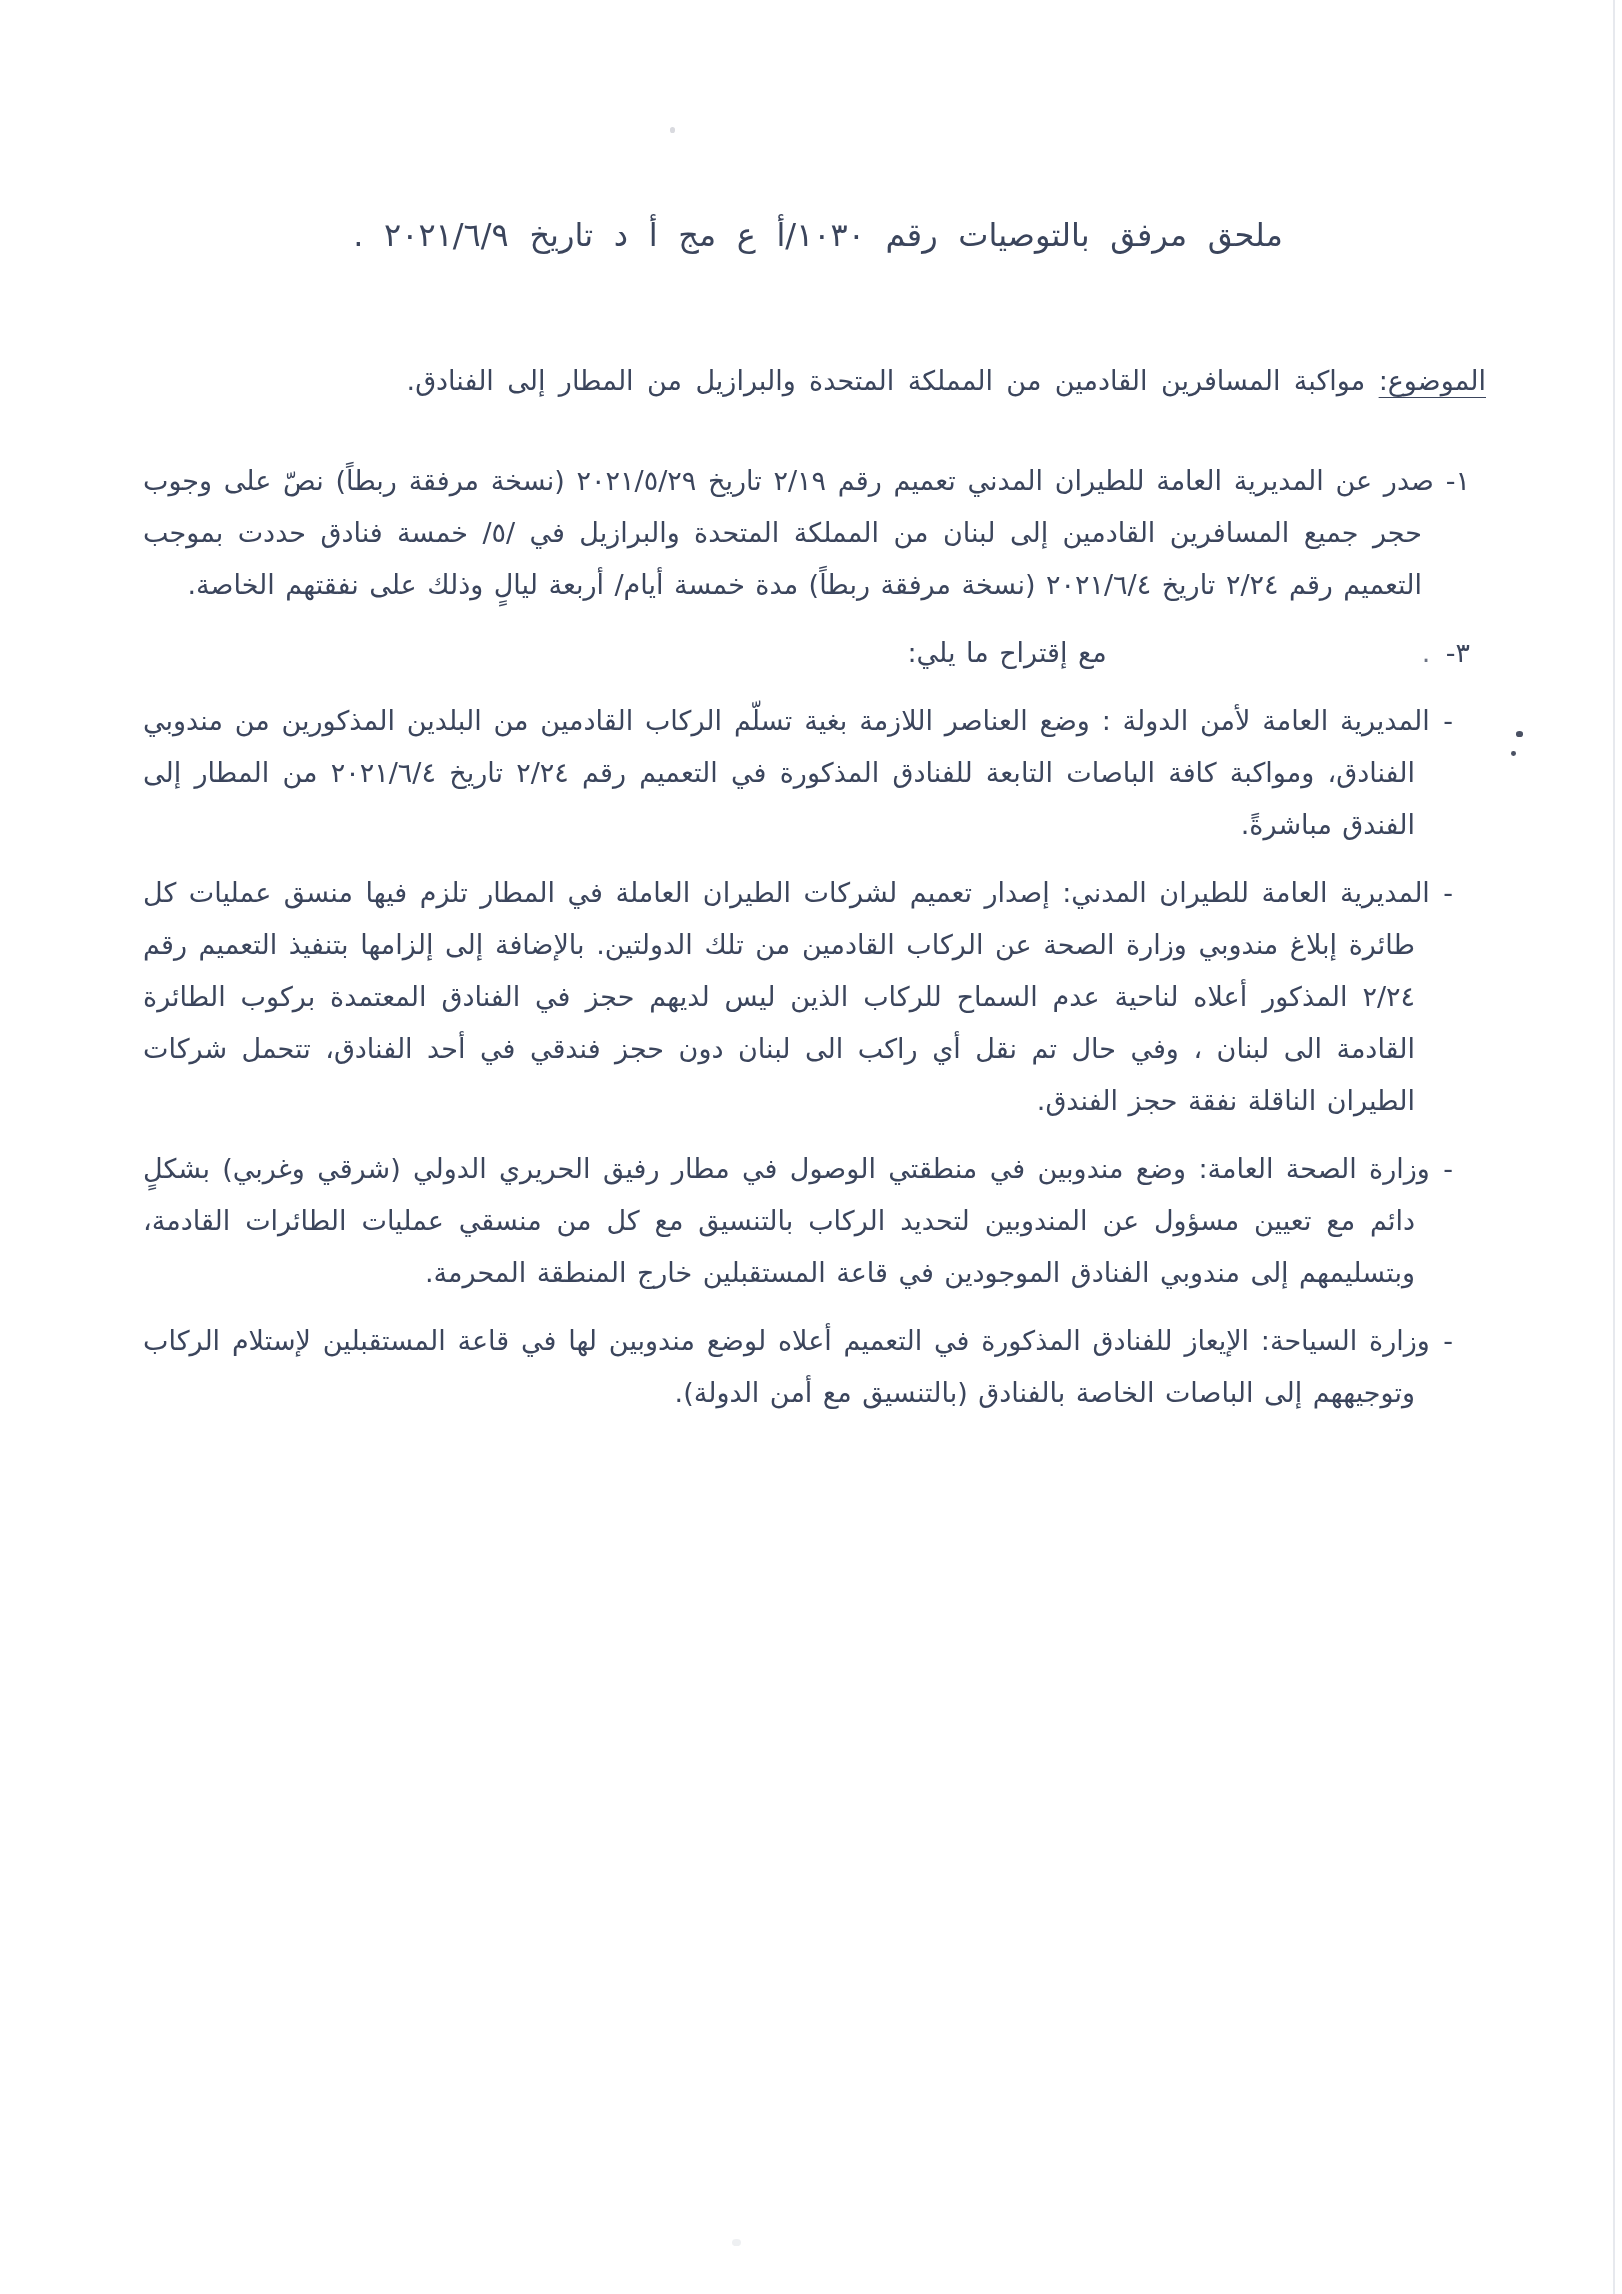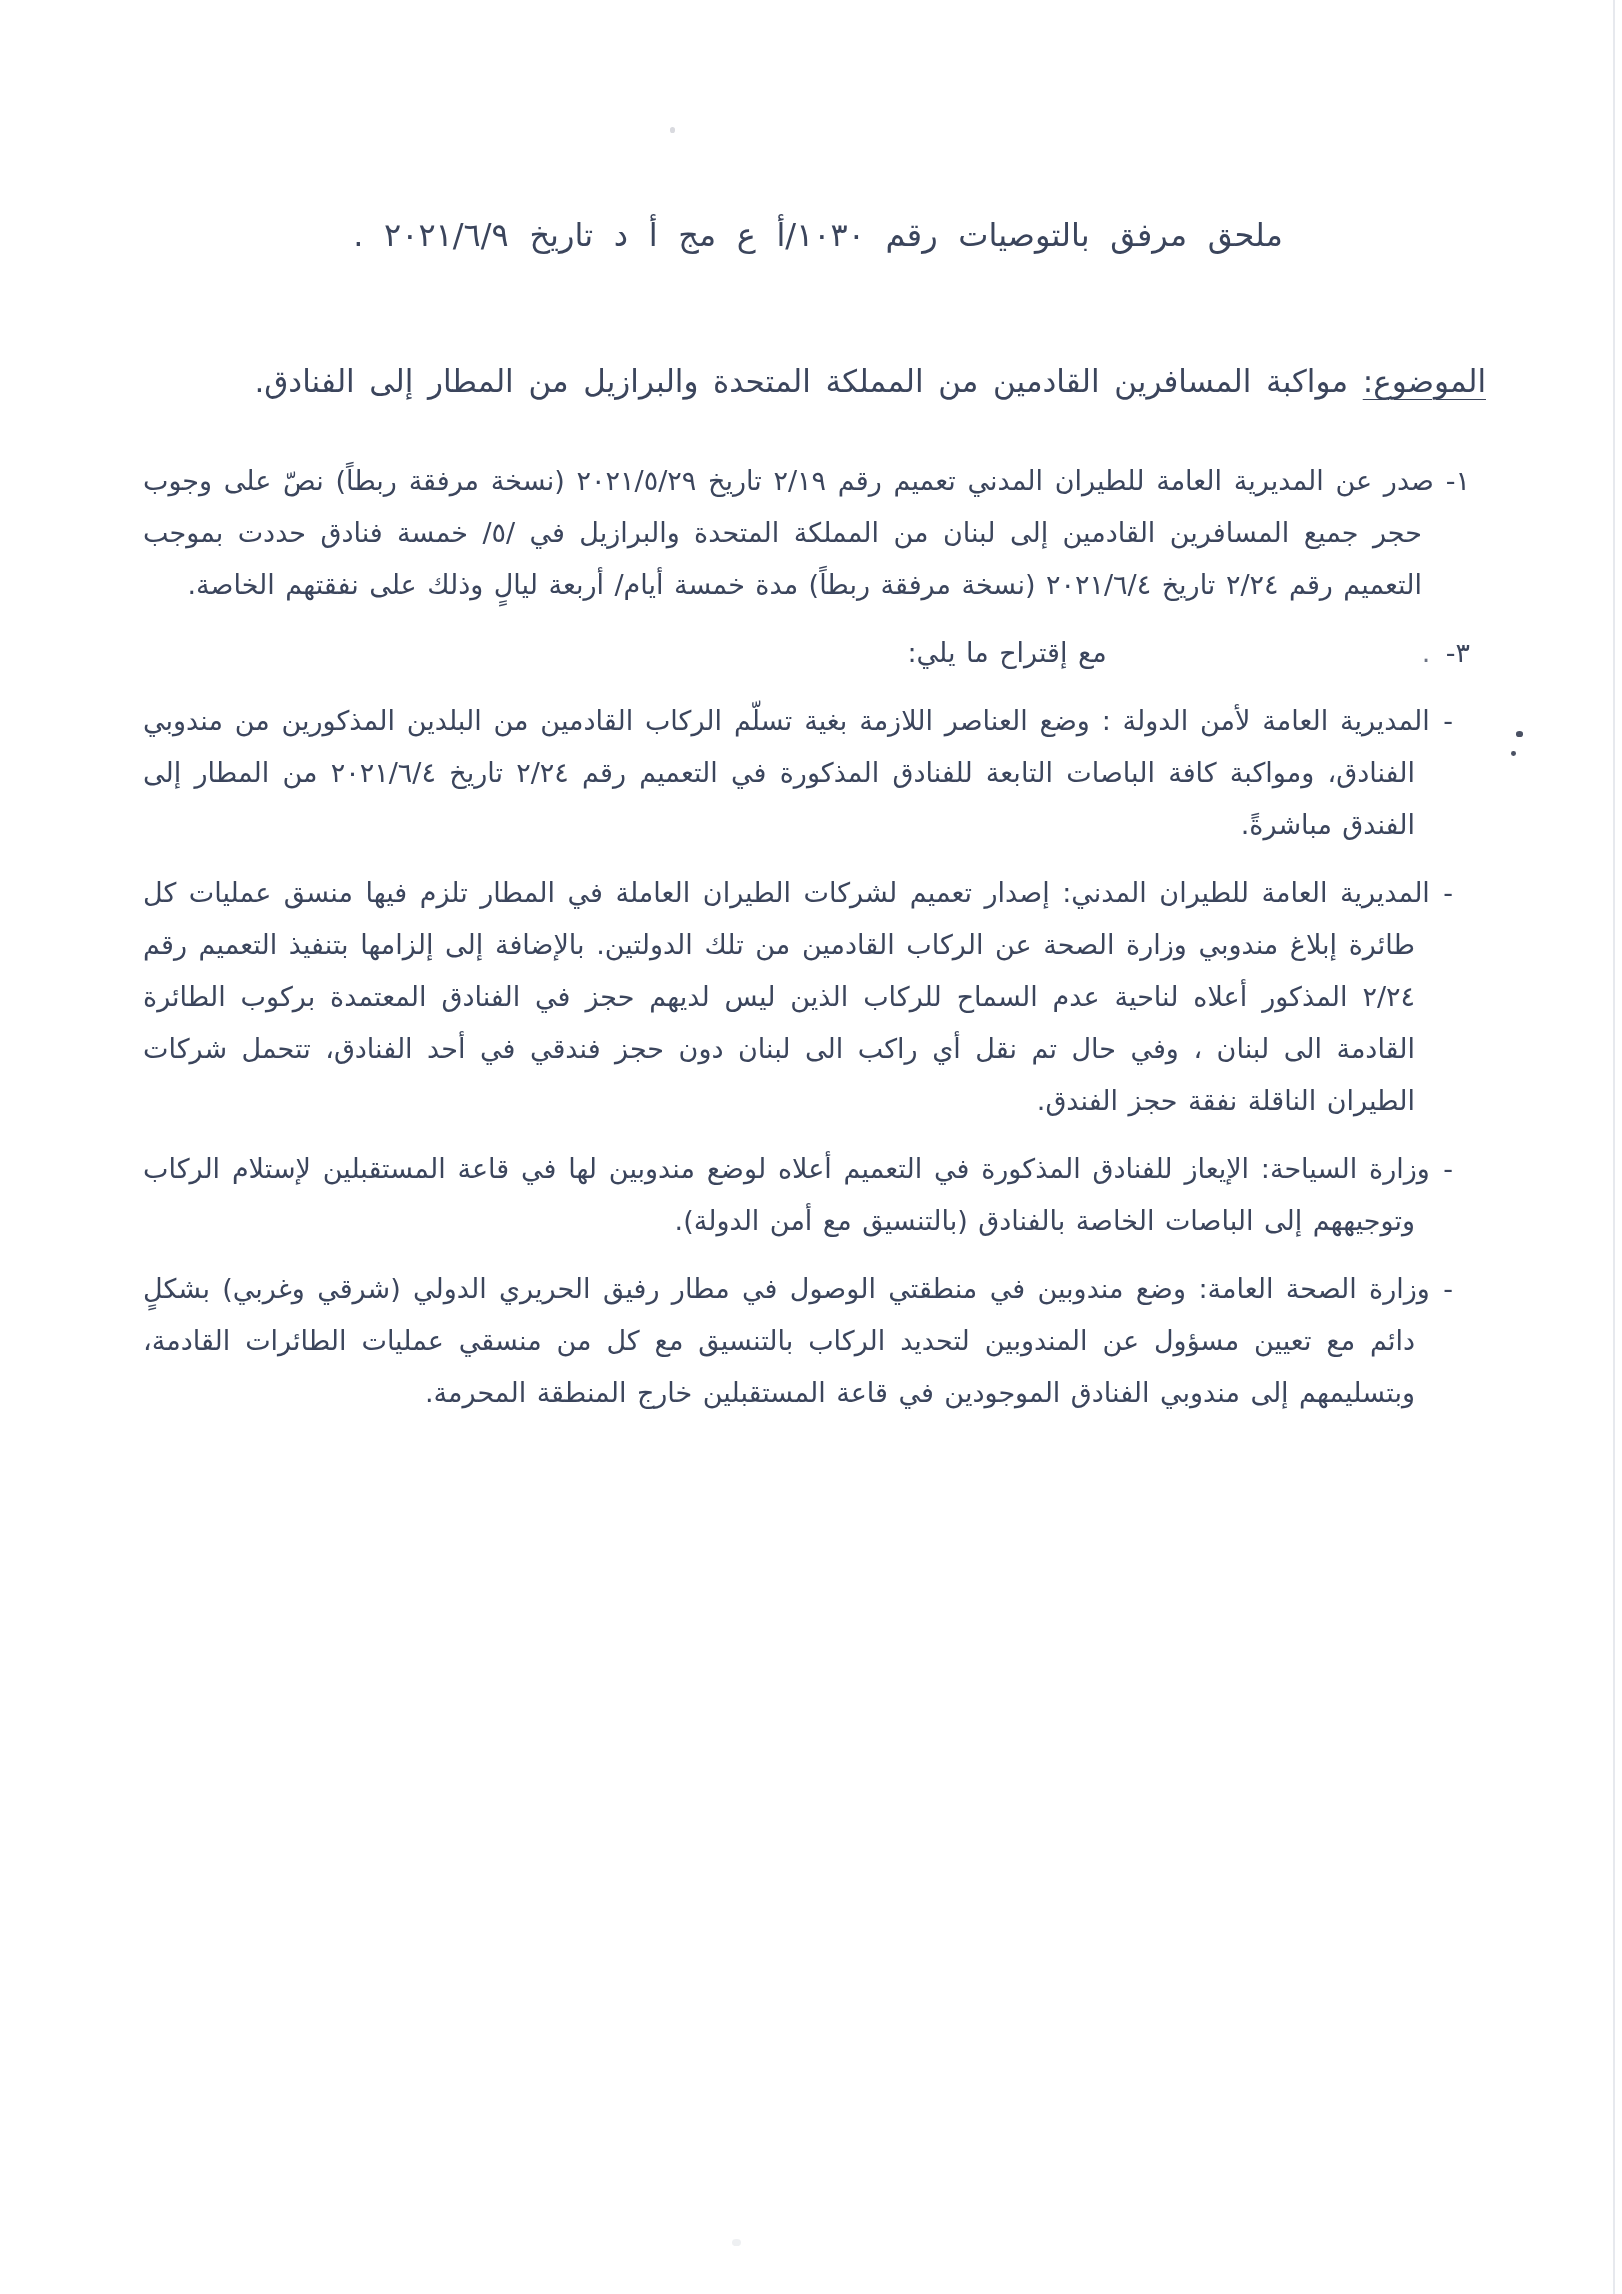"الموضوع: مواكبة المسافرين القادمين من" .subject { font-size: 31px -> 27px }
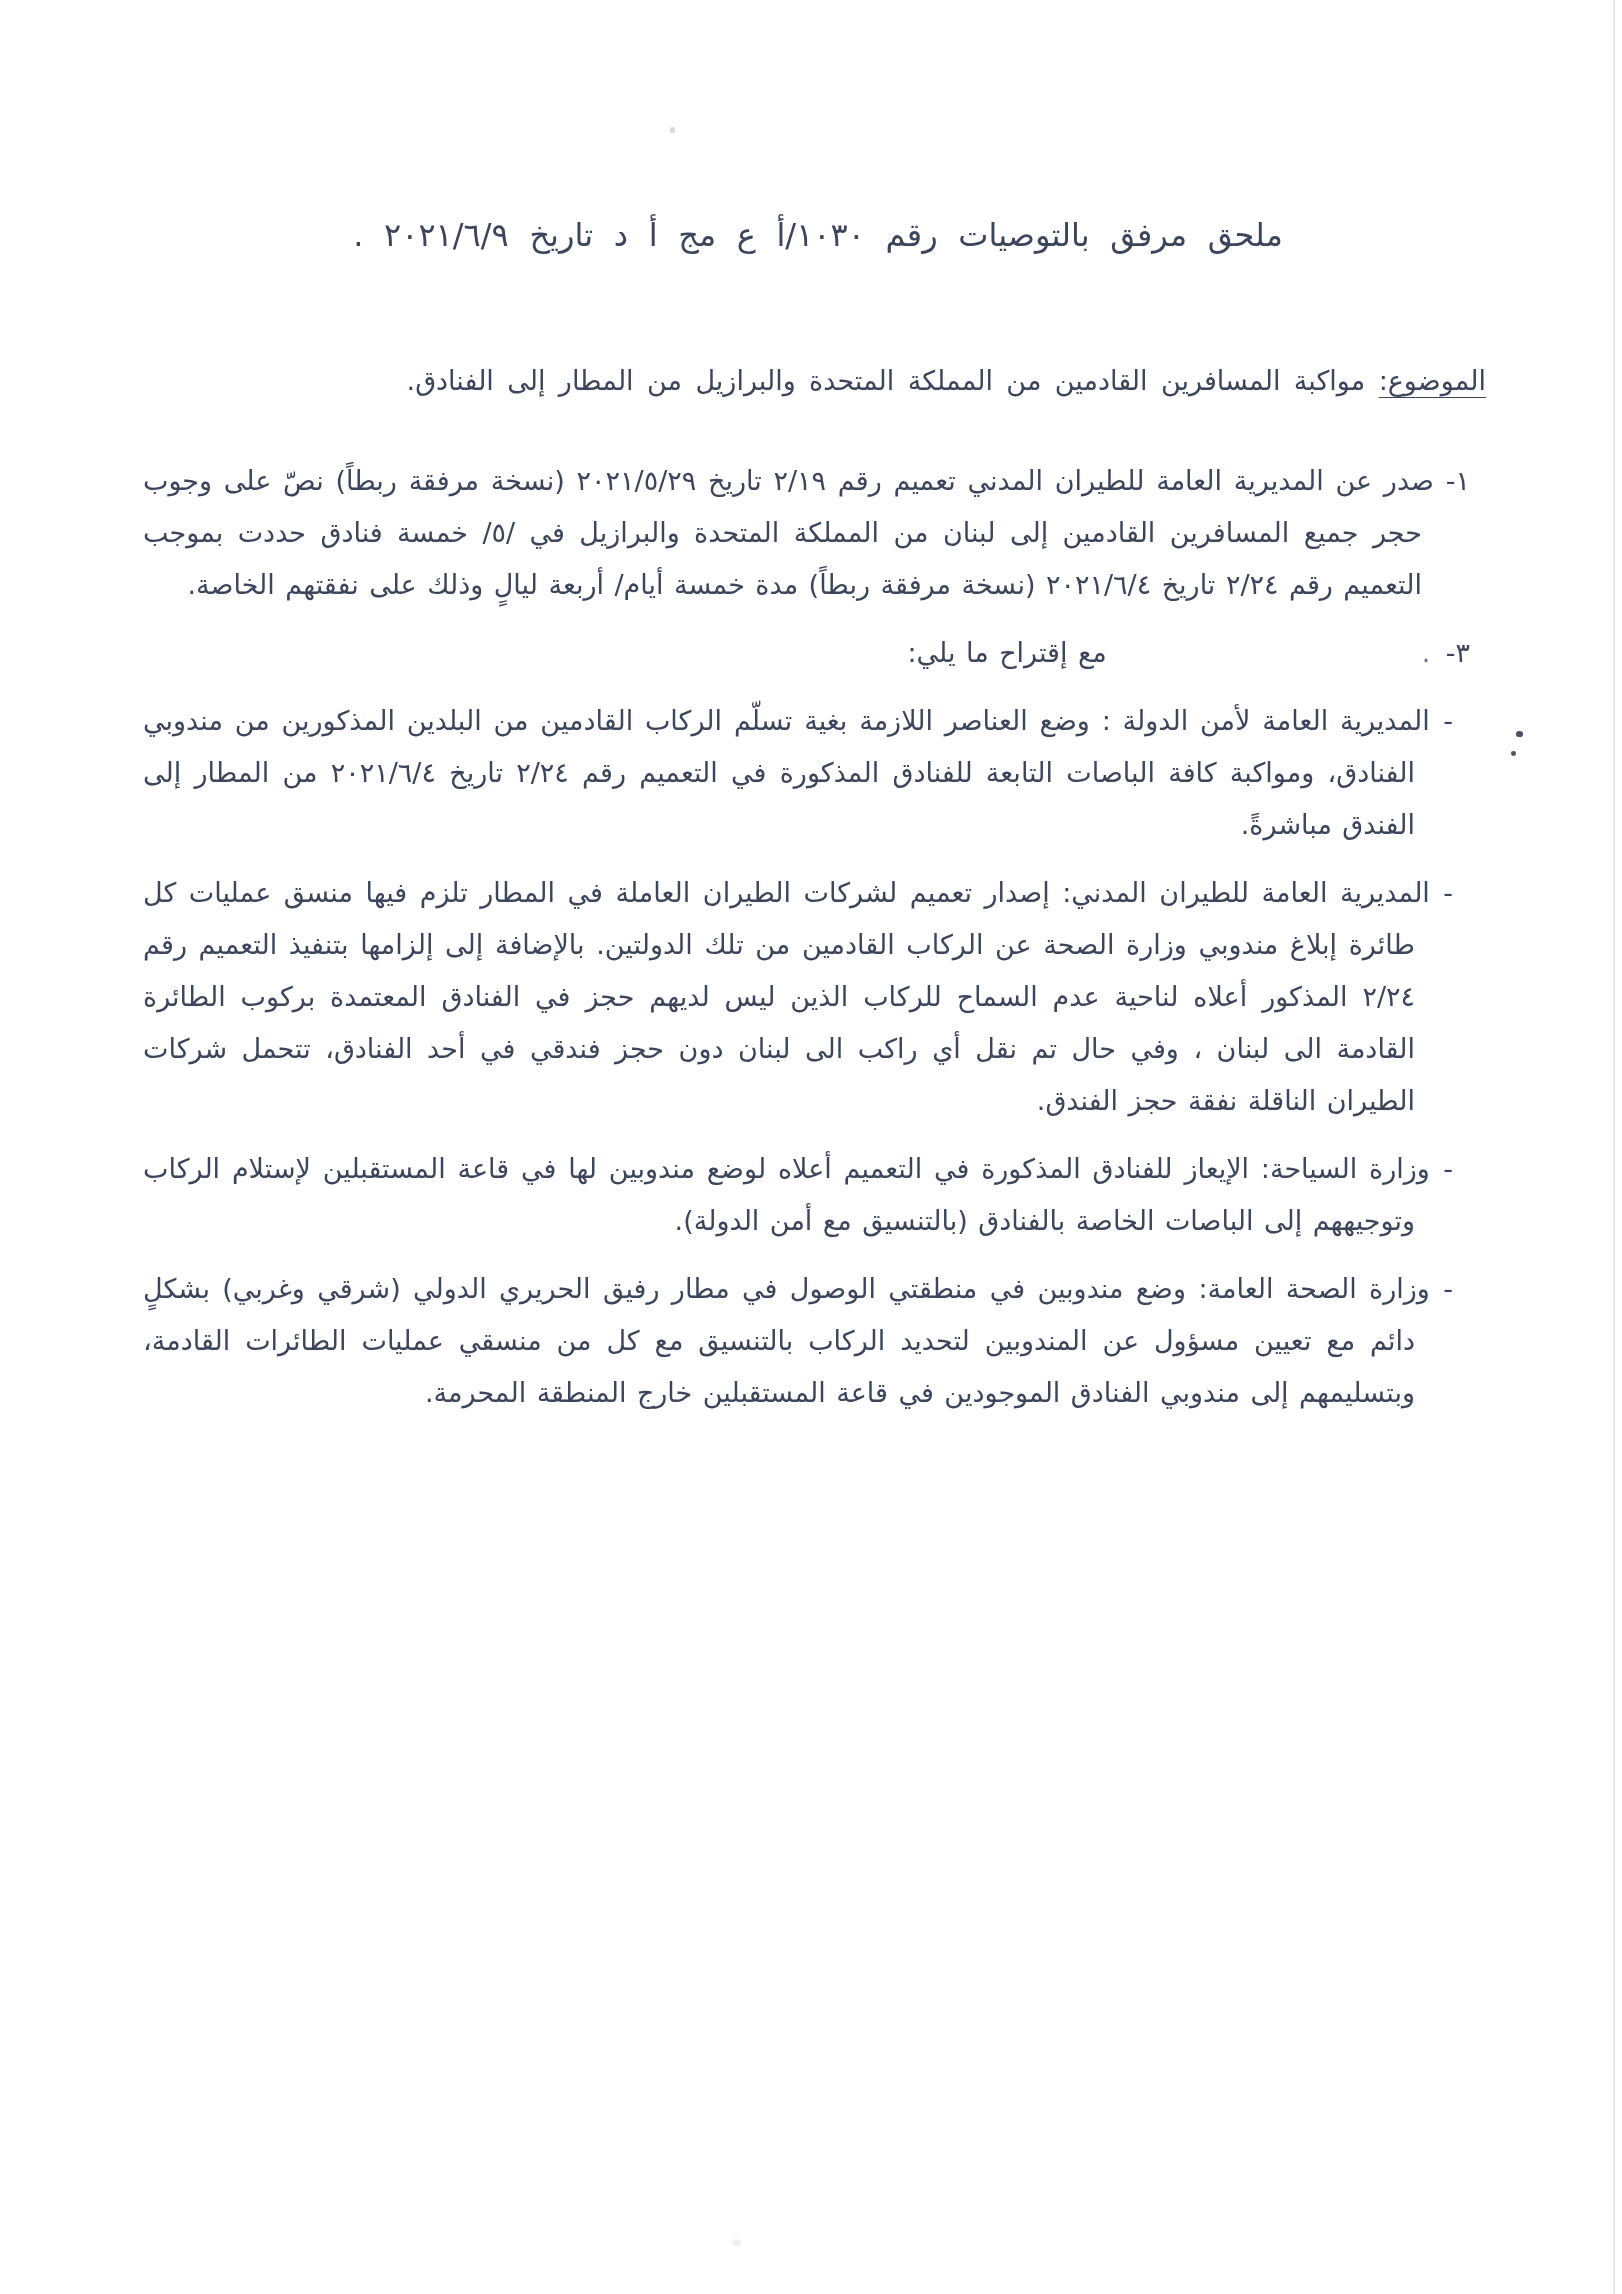"-وزارة السياحة: الإيعاز للفنادق المذكورة" p.bullet { order: before "-وزارة الصحة العامة: وضع مندوبين" -> after "-وزارة الصحة العامة: وضع مندوبين" }
